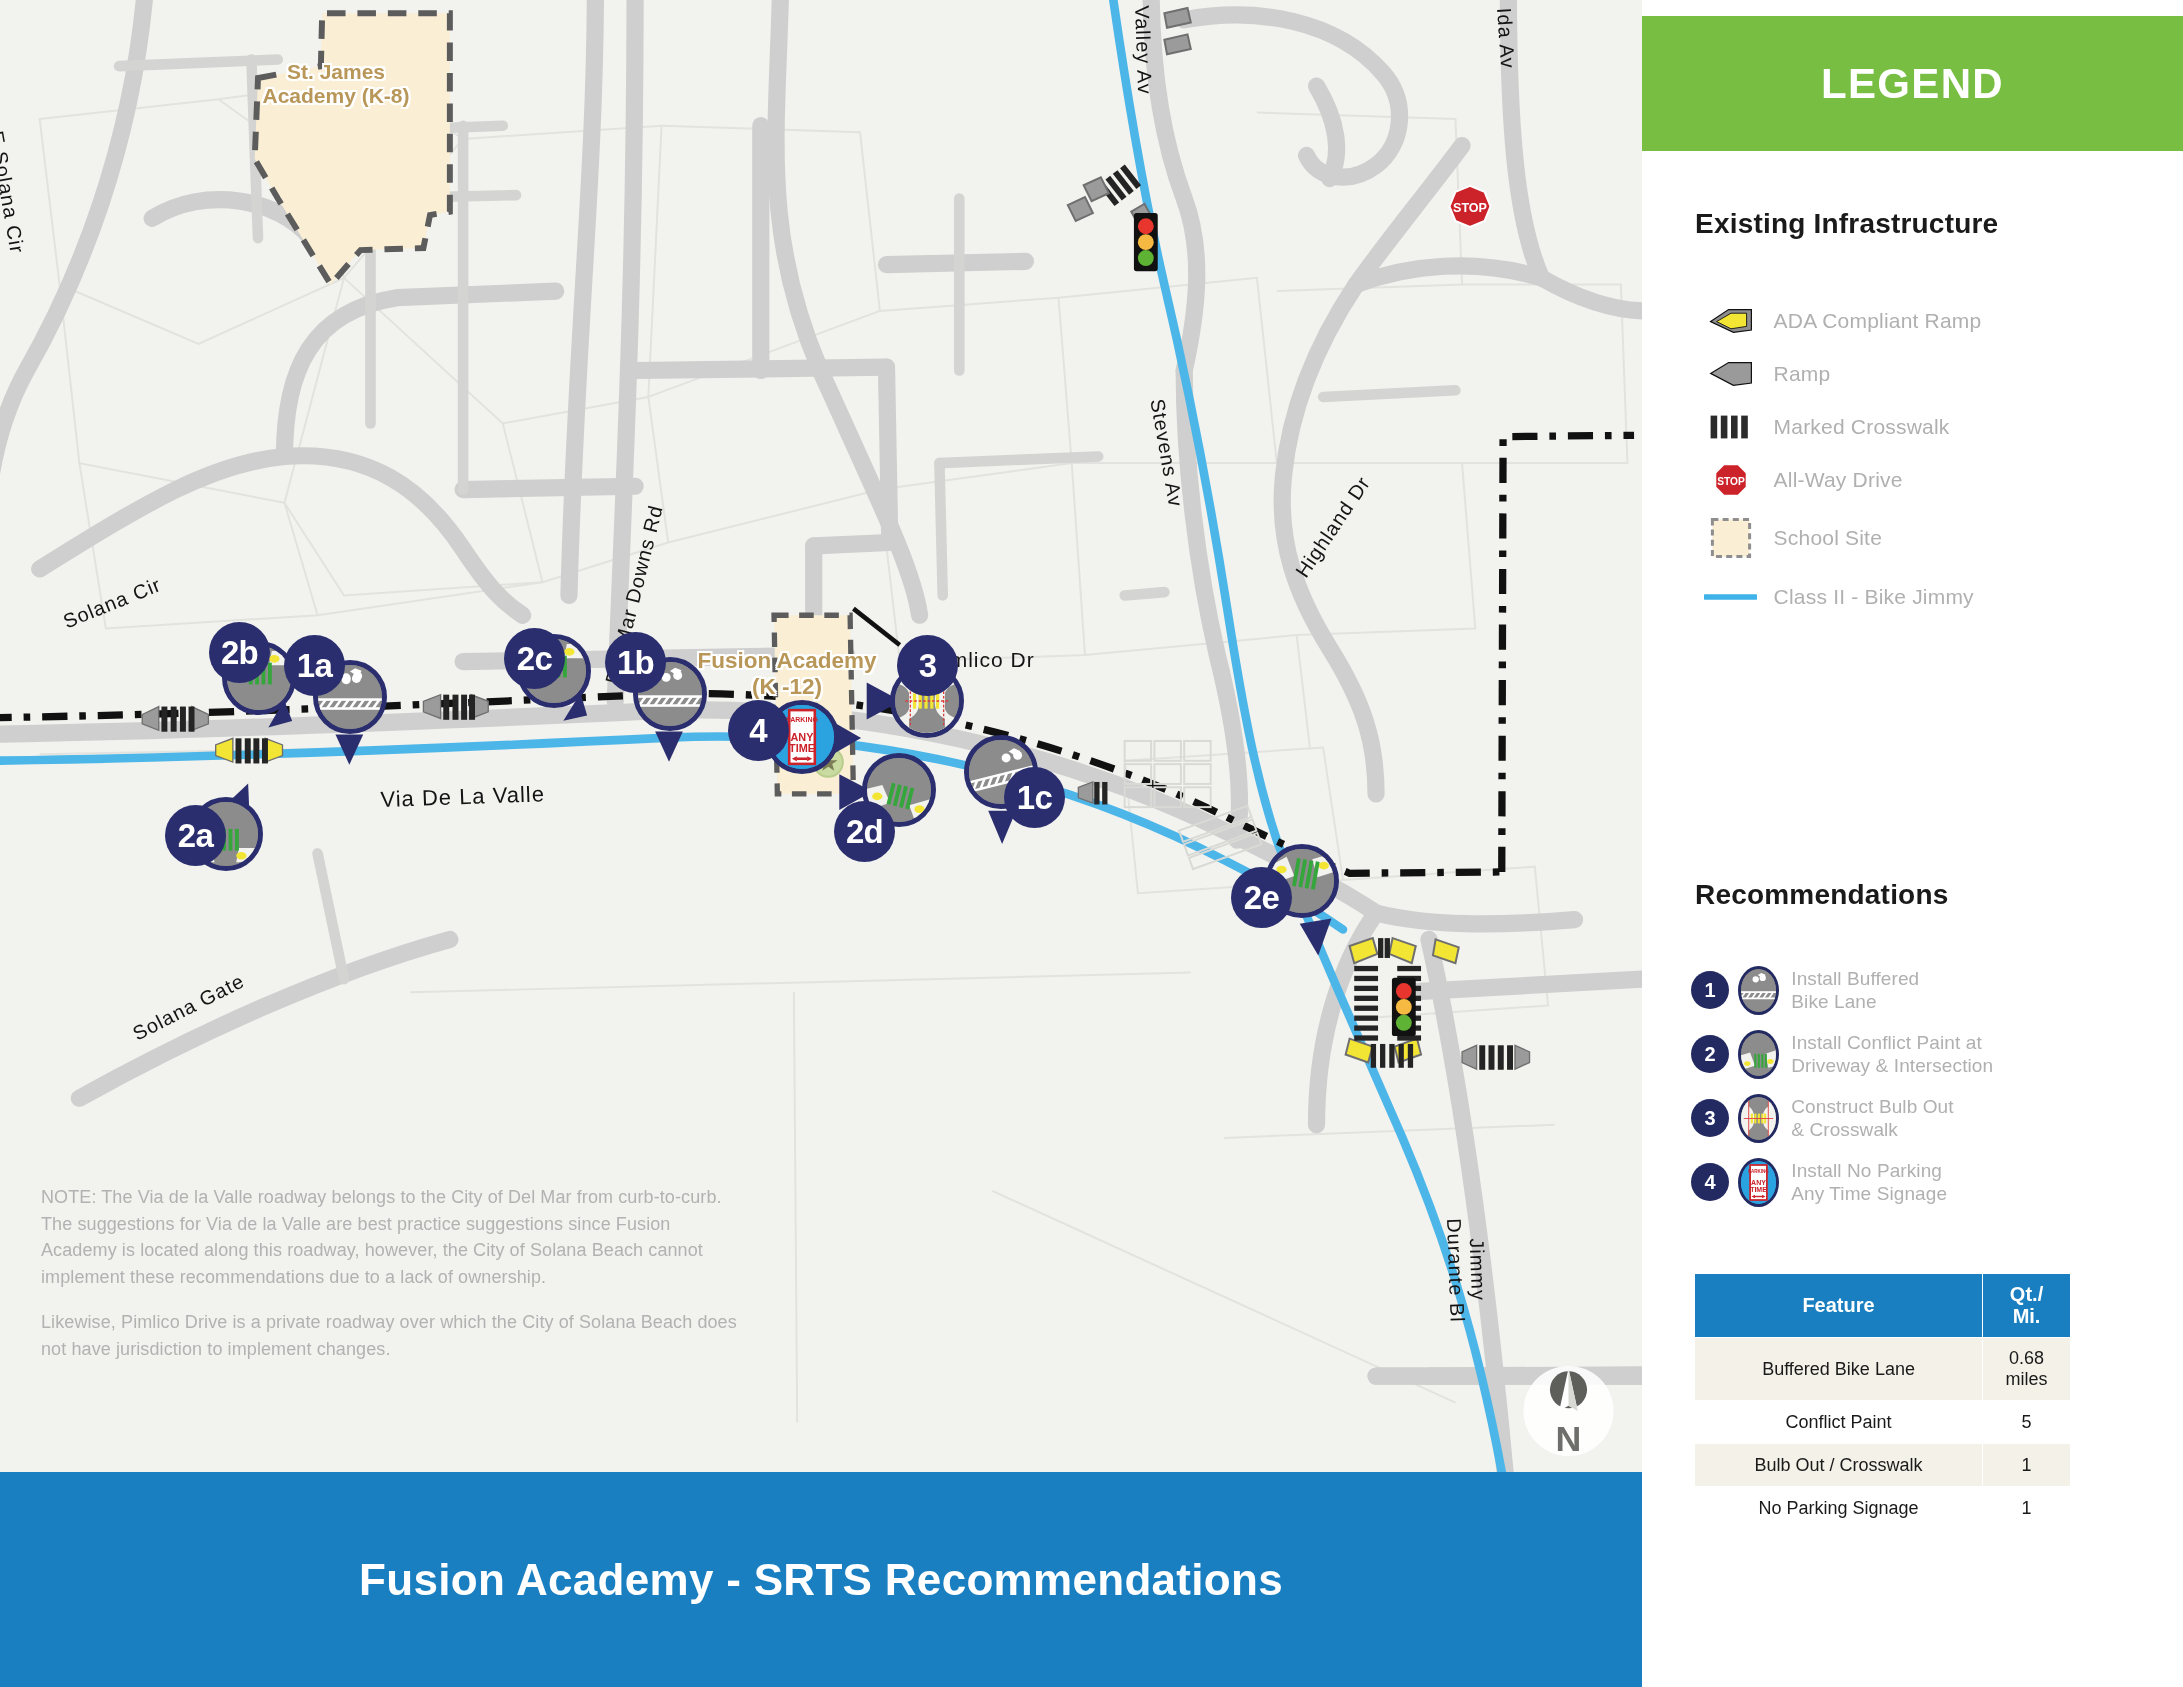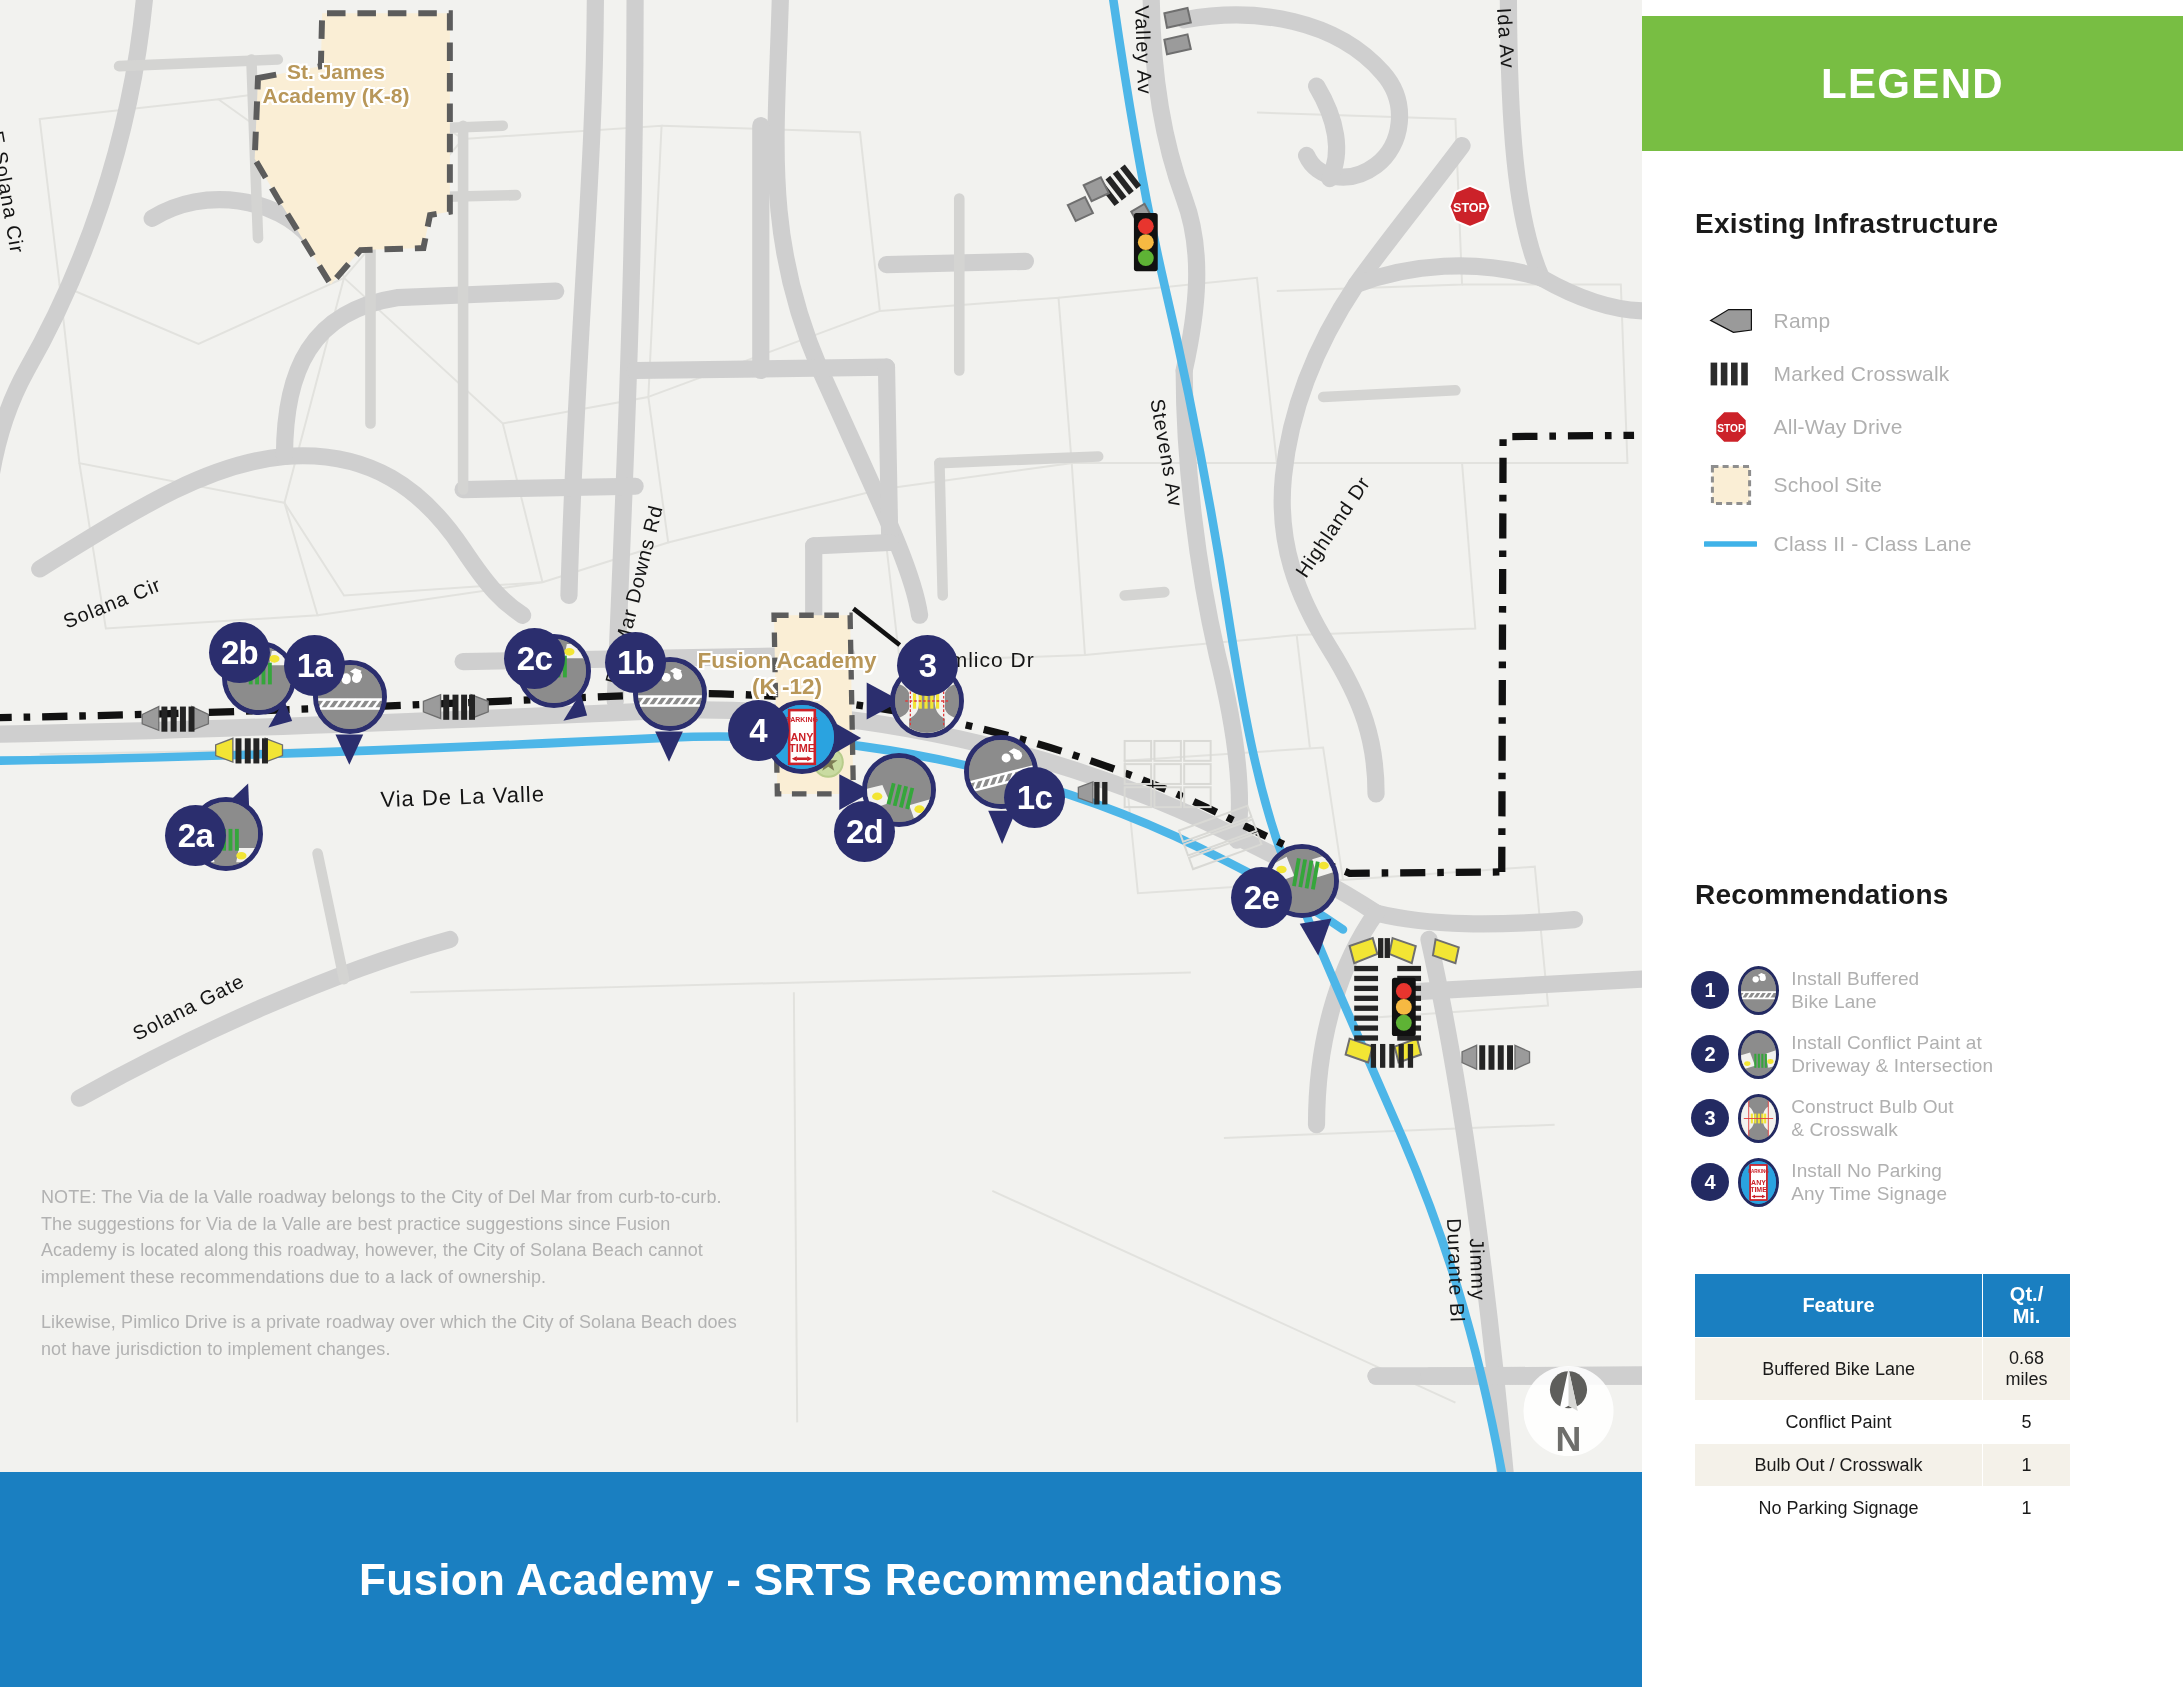"ADA Compliant Ramp" div.legend-row { html: none -> <div> <div> <svg> <polygon></polygon> <polygon></polygon> </svg> </div> <div>ADA Compliant Ramp</div> </div> }
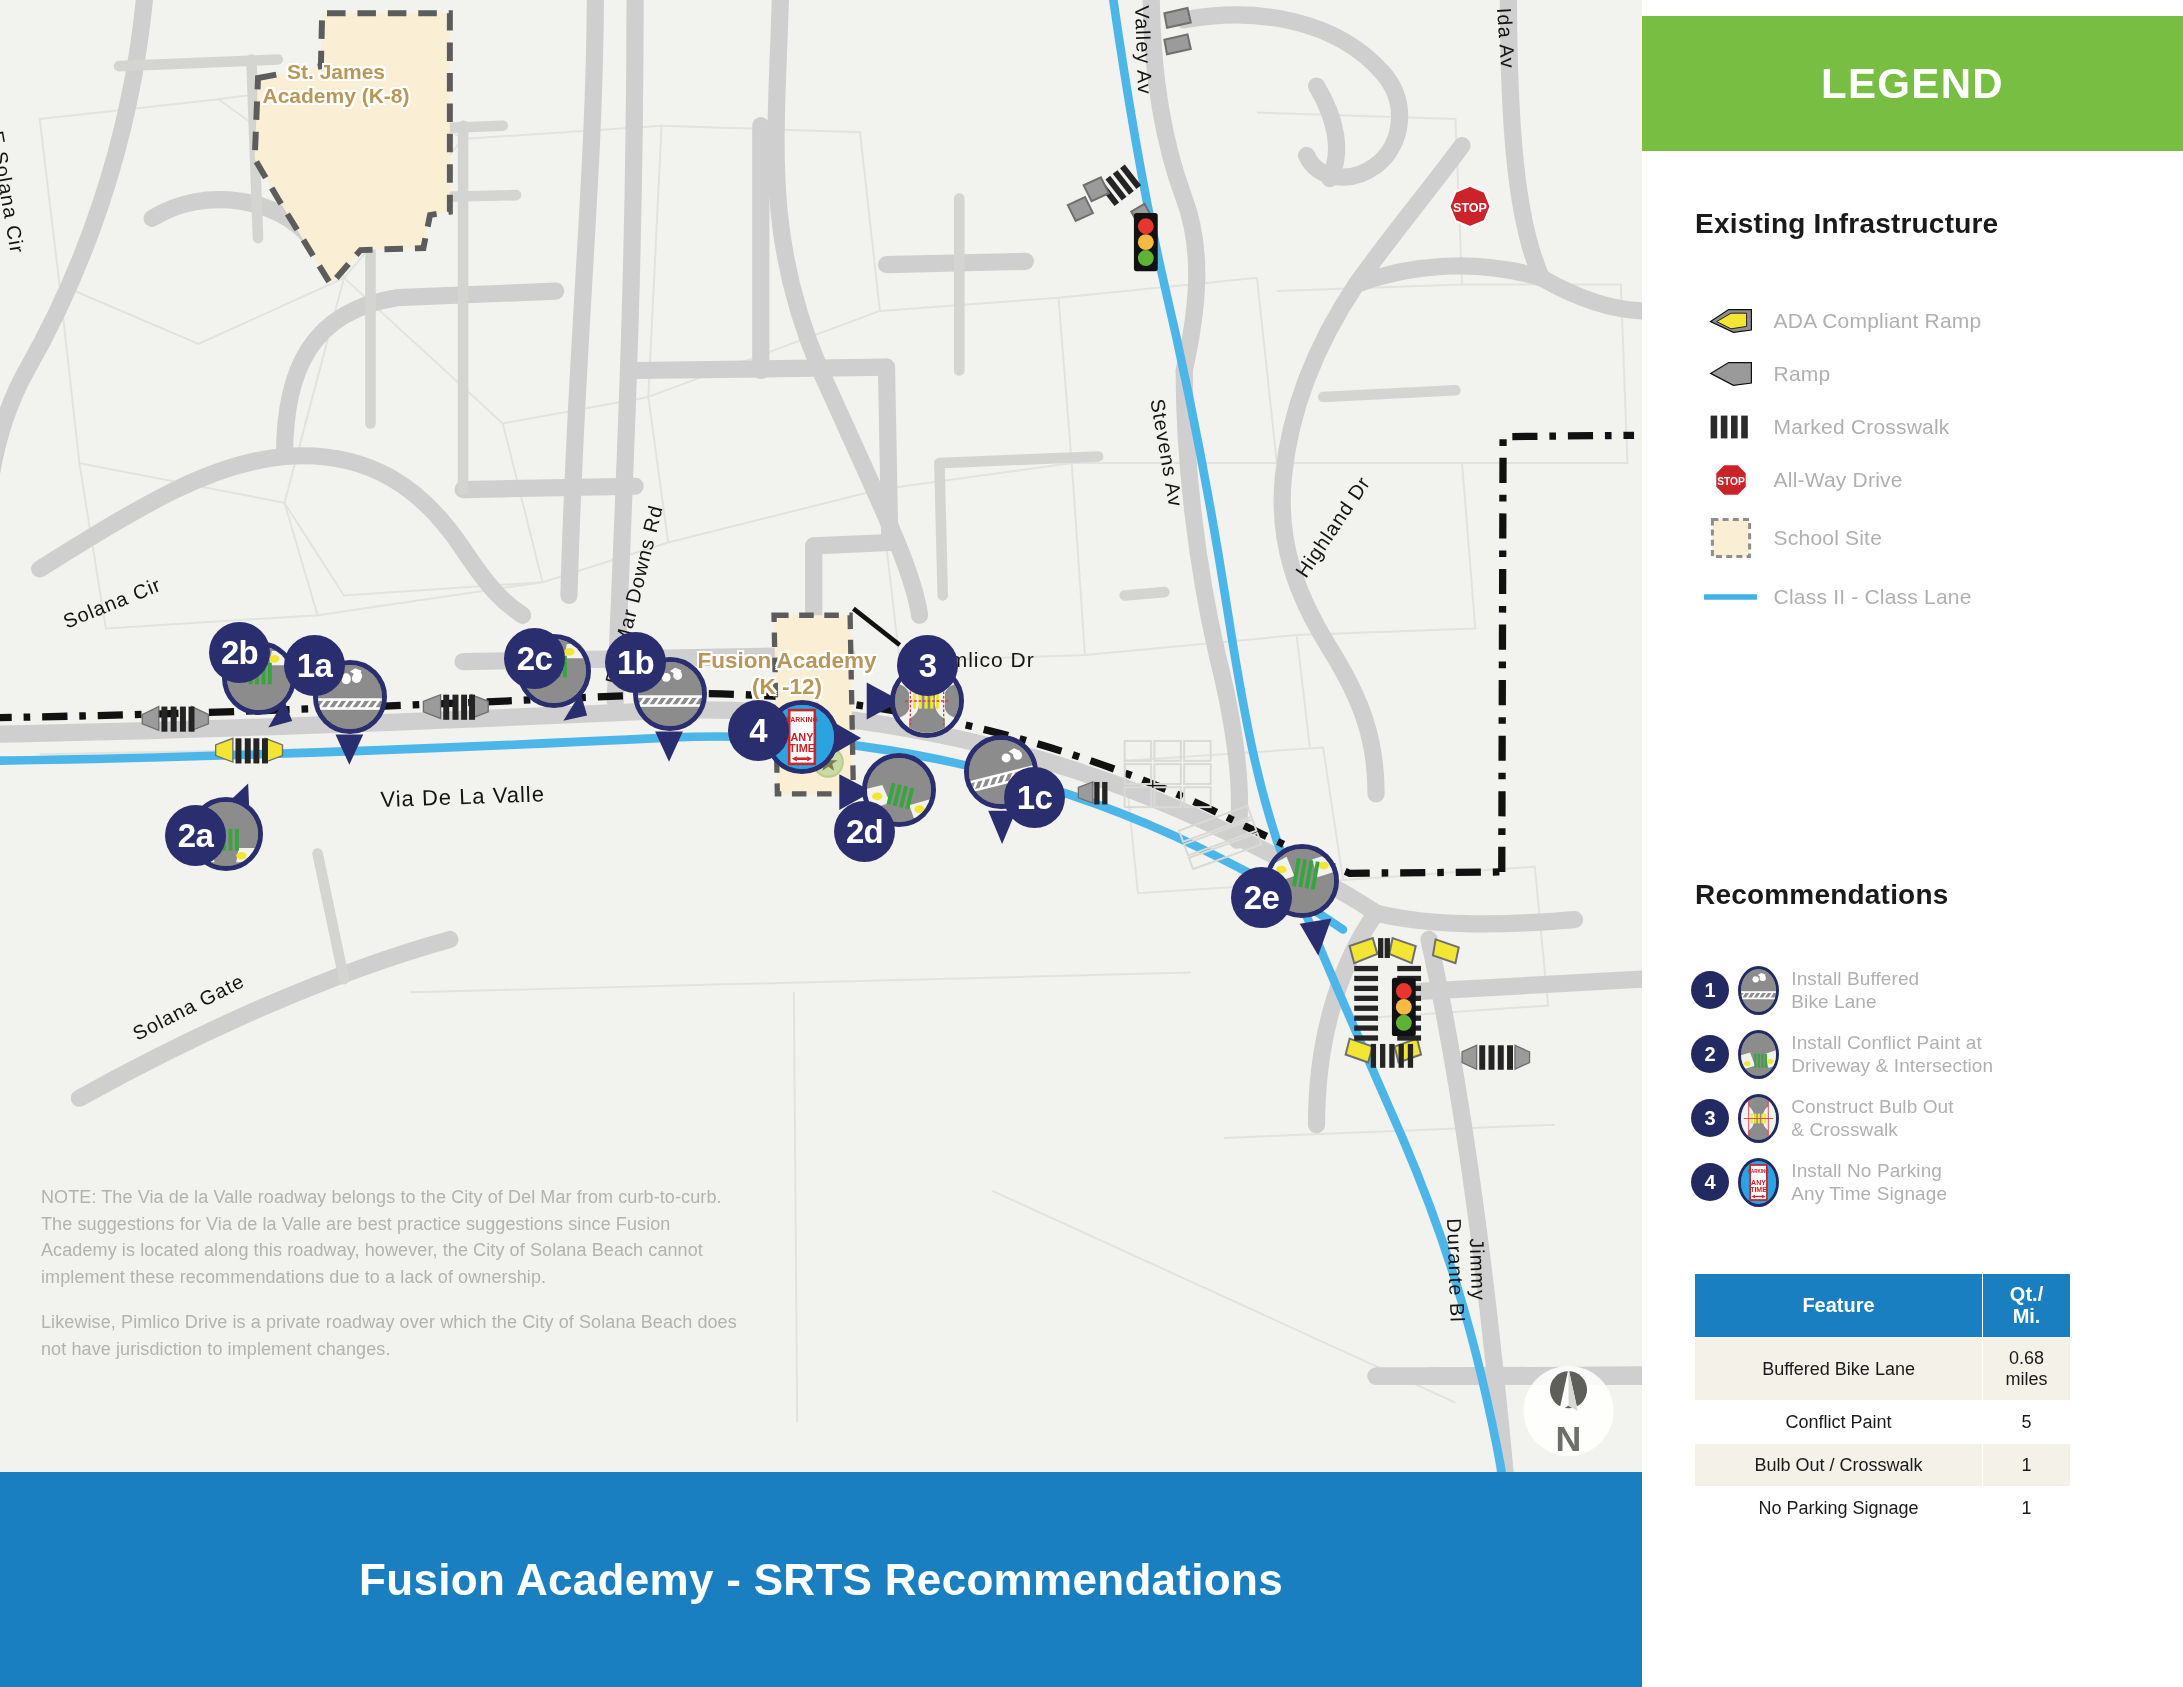"Class II - Class Lane" div.legend-text { text: Class Lane -> Bike Jimmy }
